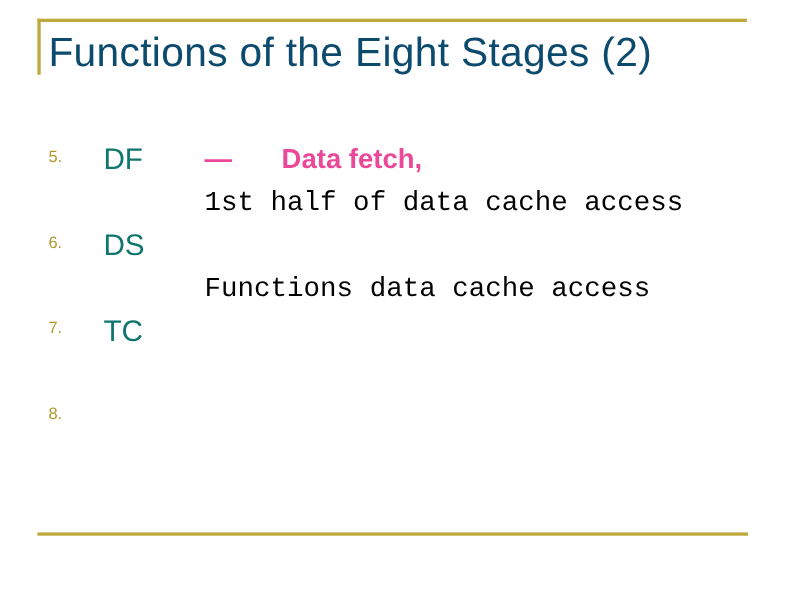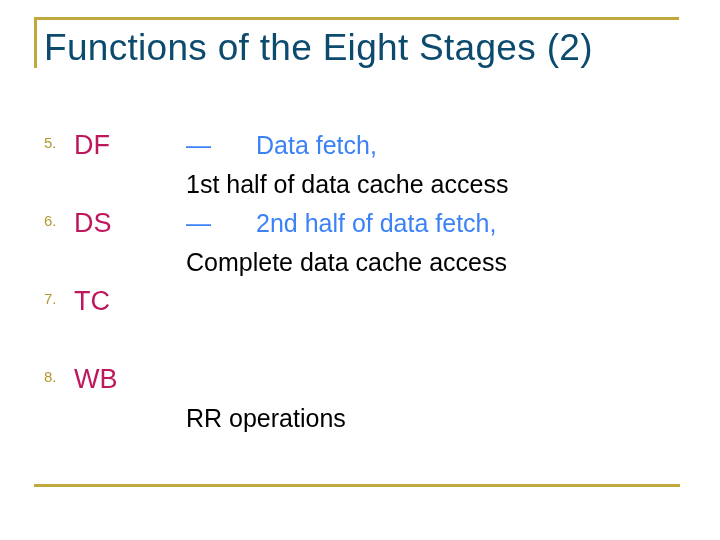"DF" .stage-abbr { color: #be185d -> #0f766e; left: 74px -> 94px }
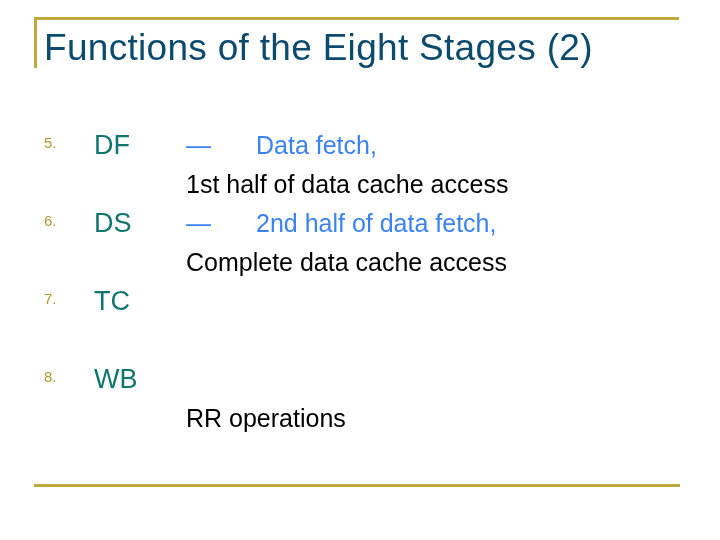"— Data fetch," .stage-line1 { color: #3b82f6 -> #ec4899; font-weight: none -> bold }
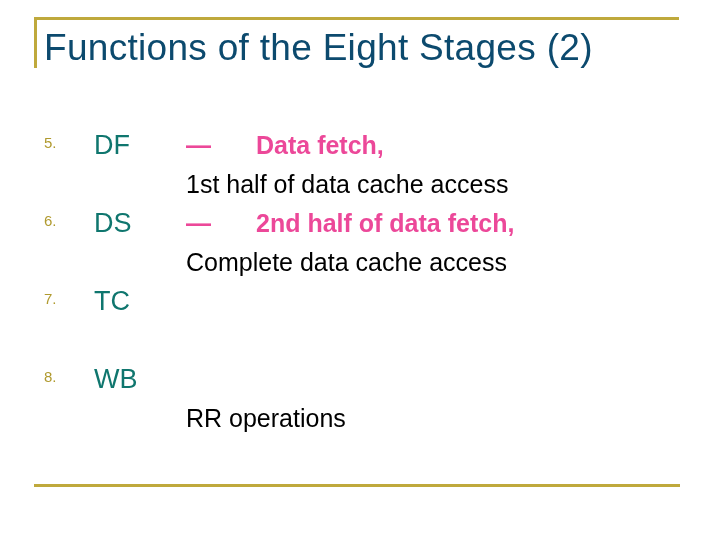"1st half of data cache" .stage-line2 { font-family: Liberation Sans, sans-serif -> Liberation Mono, monospace }
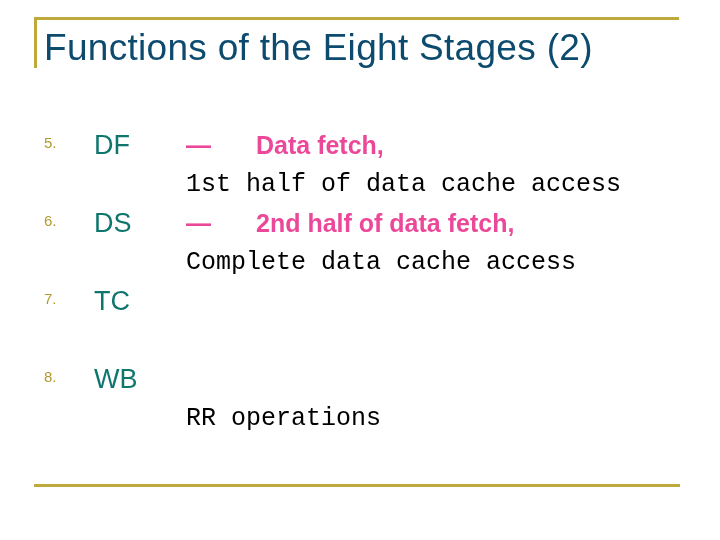"— 2nd half of data" div.stage-line1 { html: <div><span>—</span><span>2nd half of data fetch,</span></div> -> none }
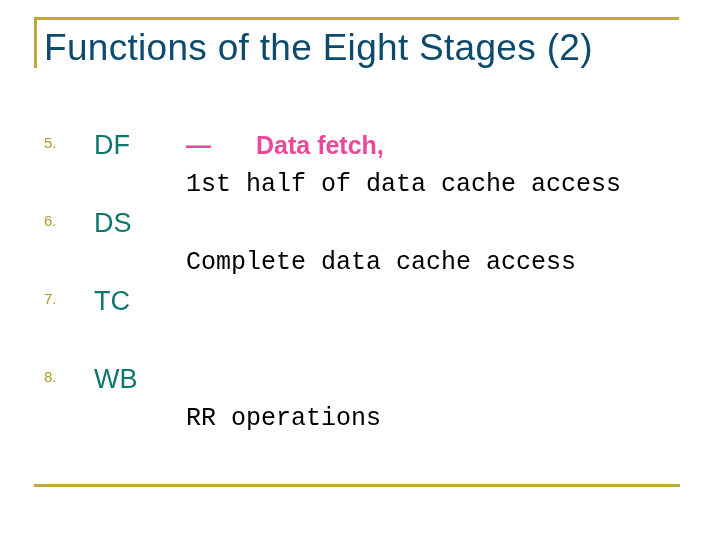"Complete data cache access" div.stage-line2 { text: Complete -> Functions }
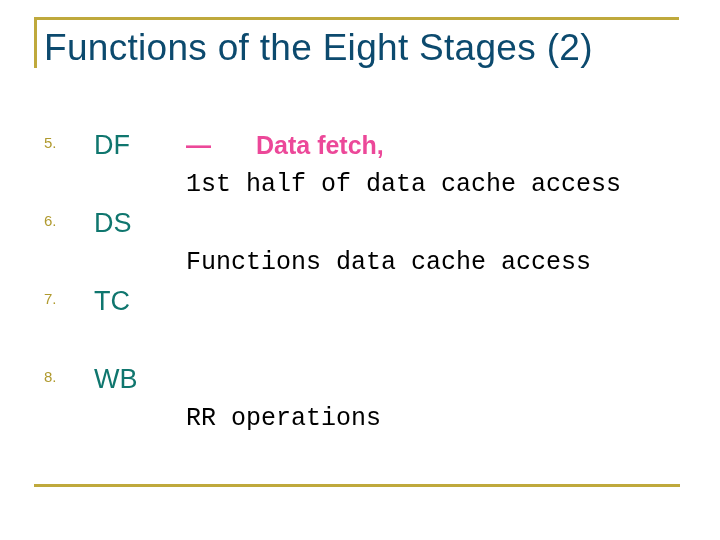"WB" div.stage-abbr { html: <div>WB</div> -> none }
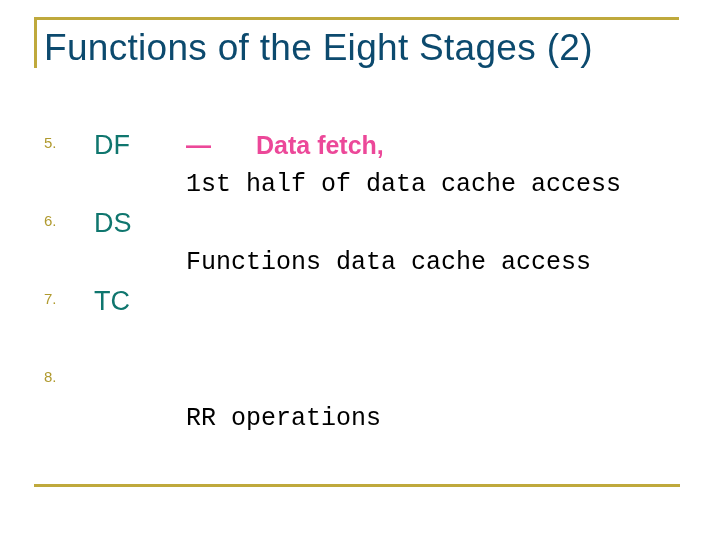"RR operations" div.stage-line2 { html: <div>RR operations</div> -> none }
